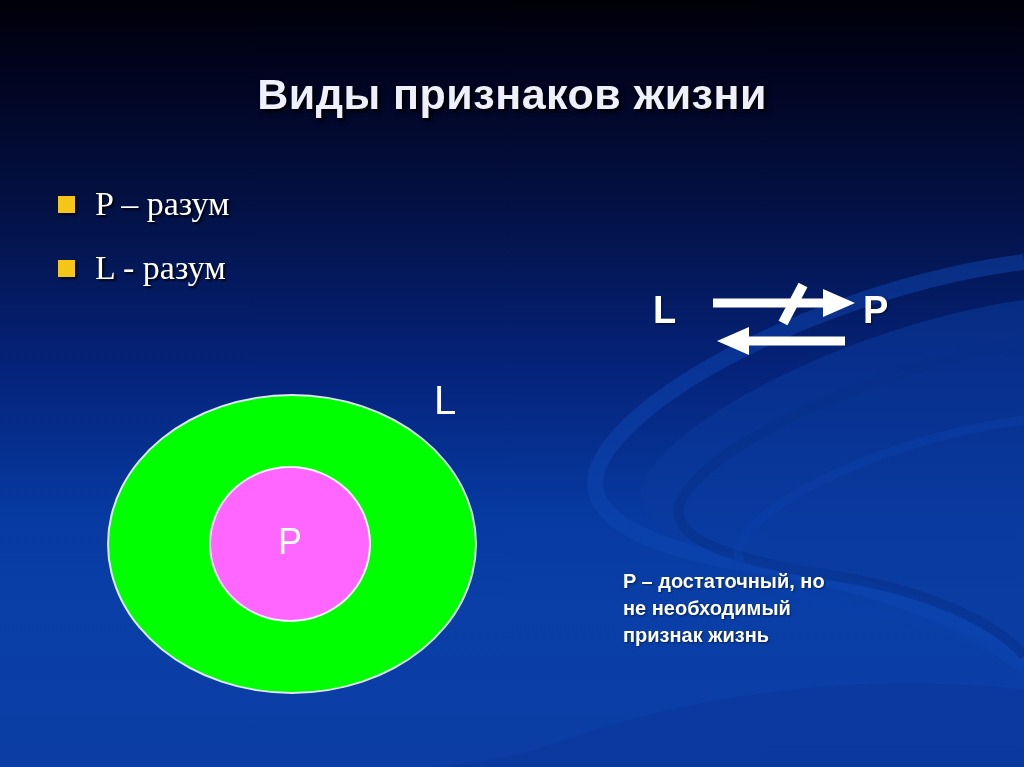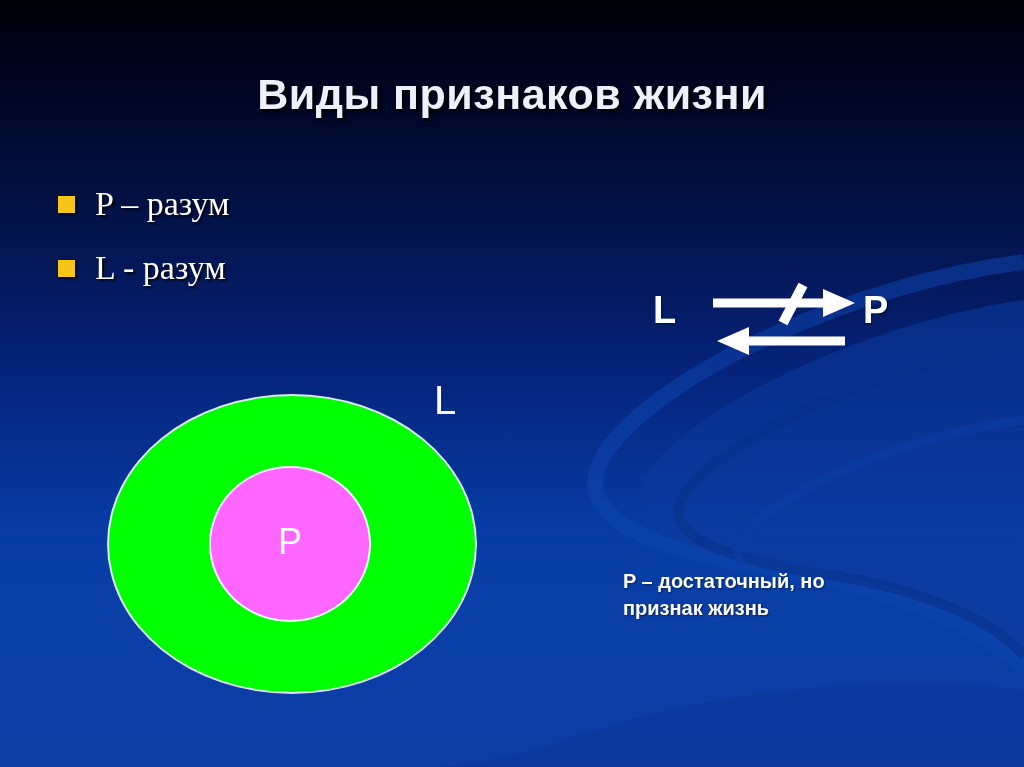"не необходимый" div { html: none -> <div>не необходимый</div> }
